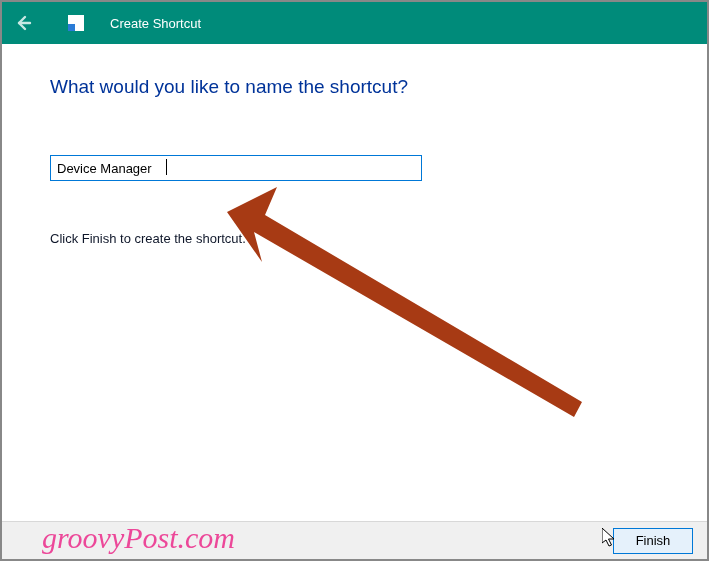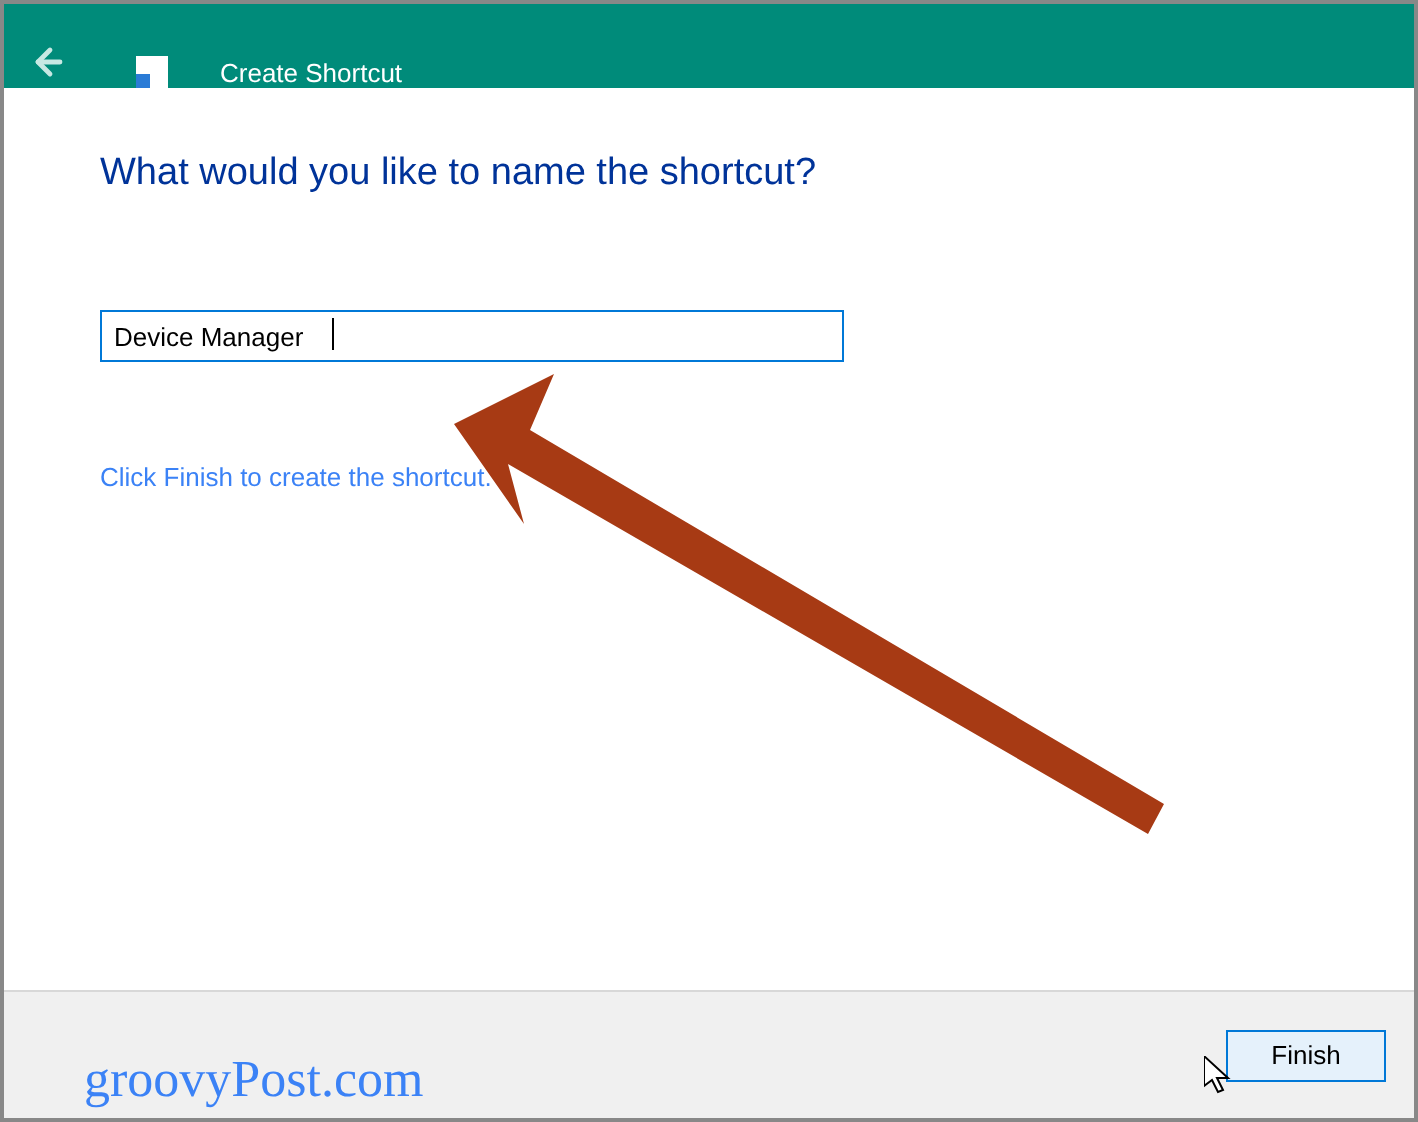"Create Shortcut" .titlebar { align-items: flex-end -> center }
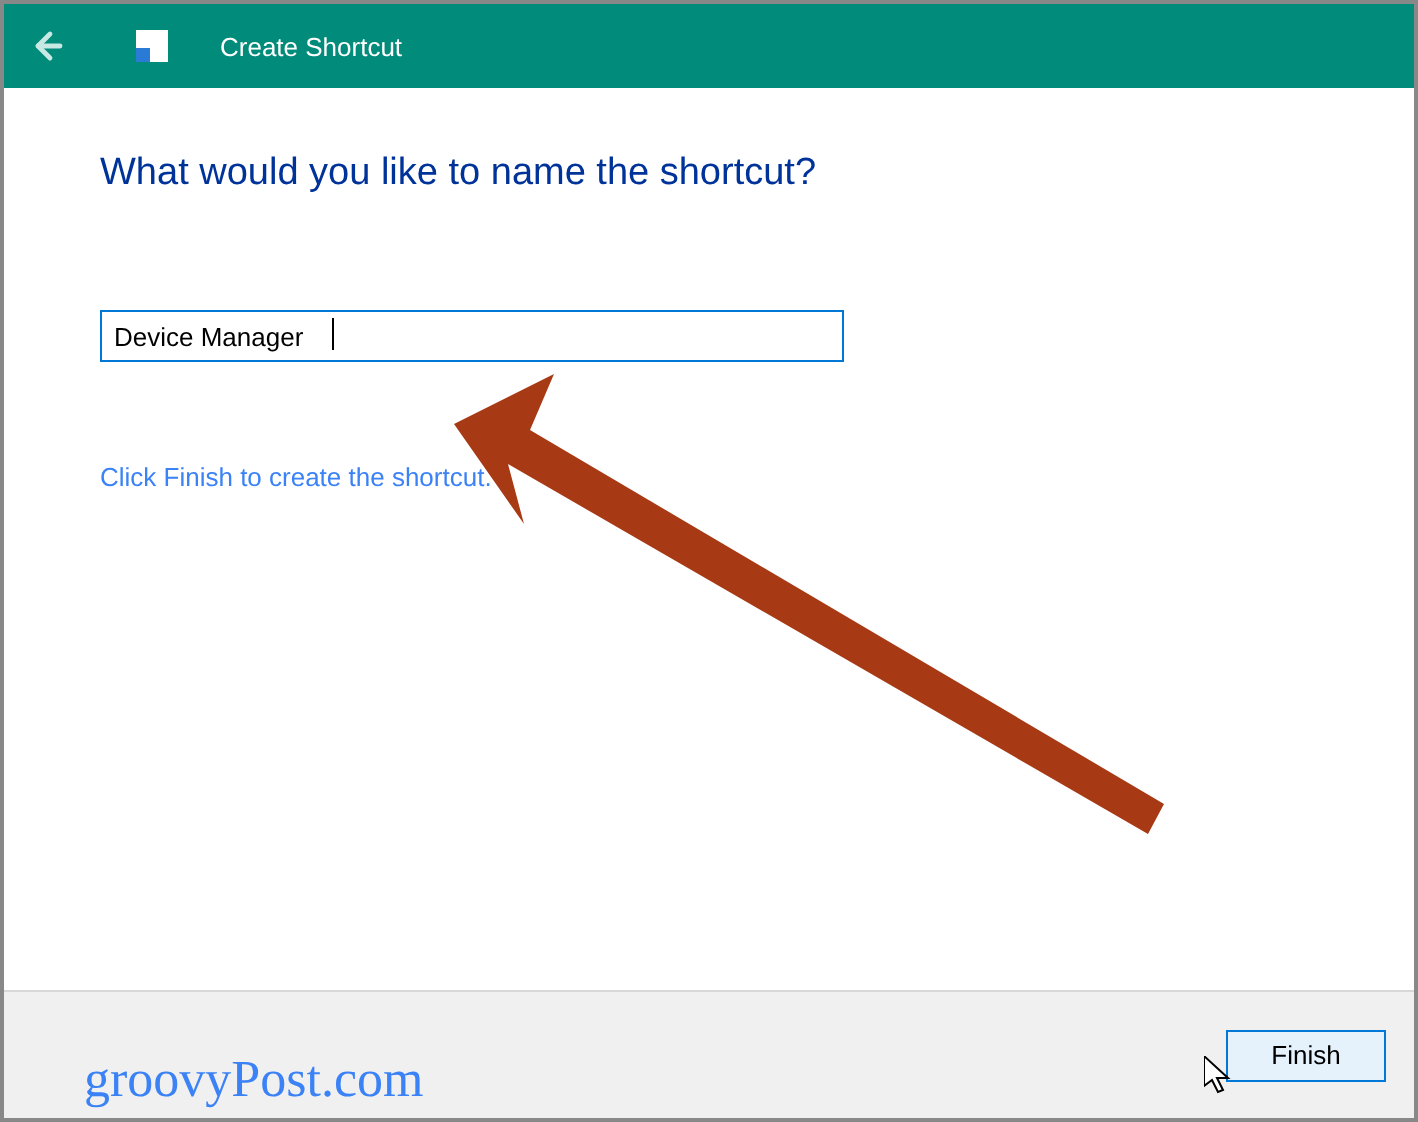"Click Finish to create the" .help-text { color: #3b82f6 -> #0f172a }
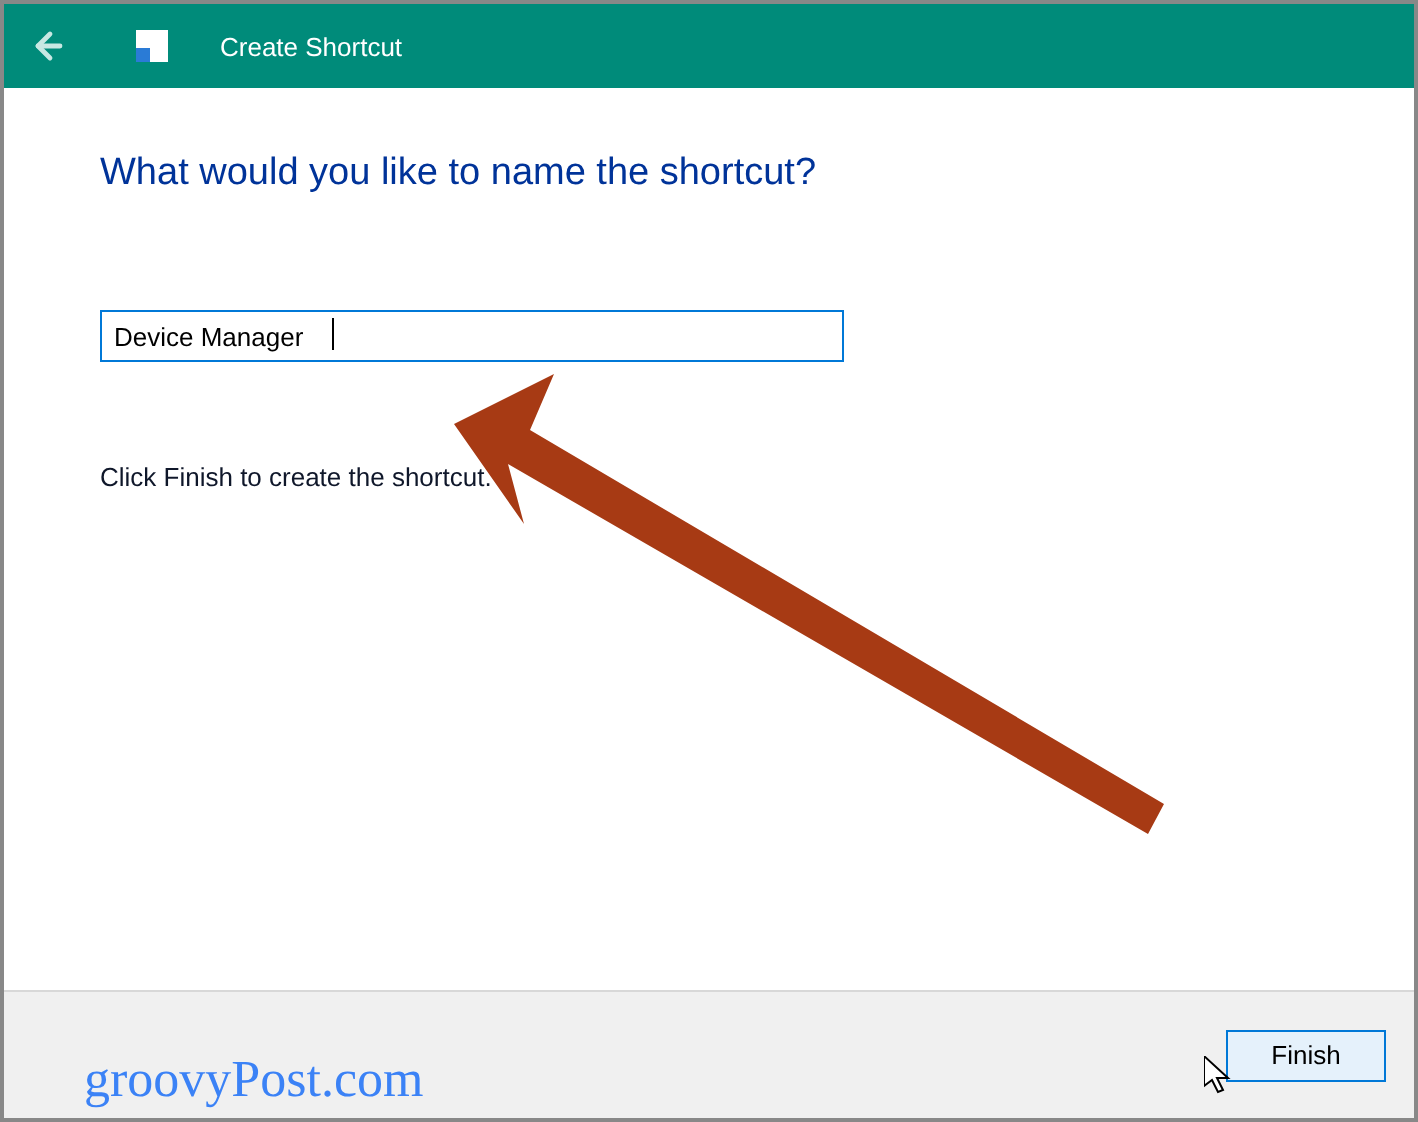"groovyPost.com" .watermark { color: #3b82f6 -> #ec4899; font-size: 26px -> 30px; font-style: none -> italic }
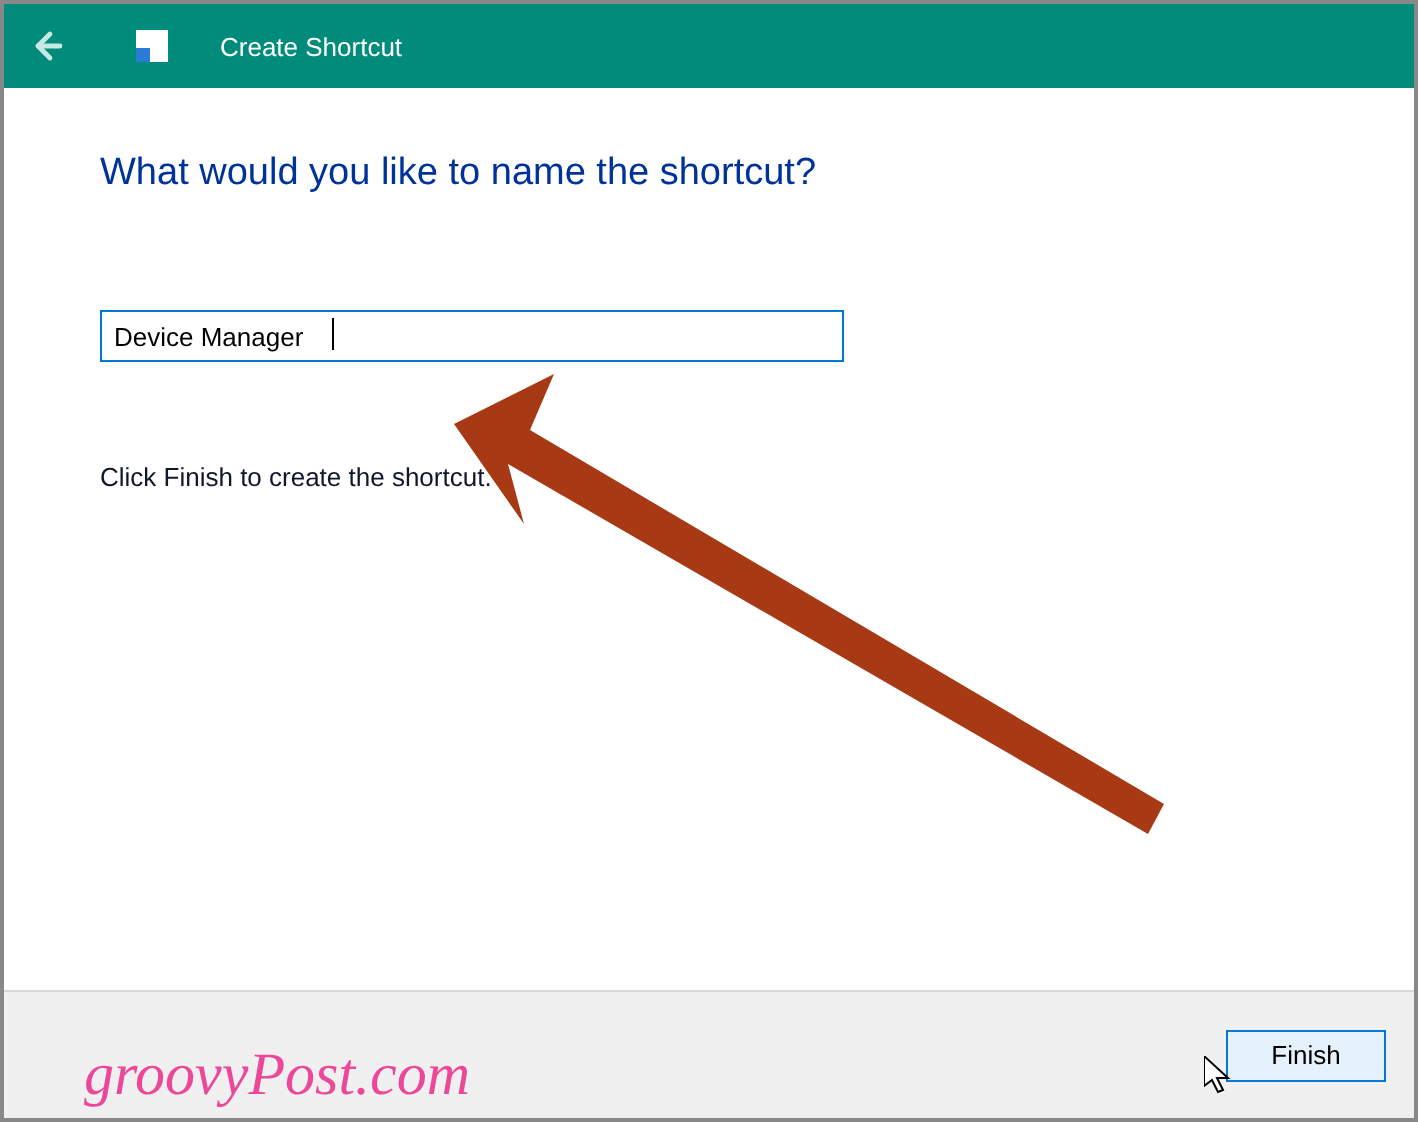"Finish" .footer { height: 64px -> 38px }
